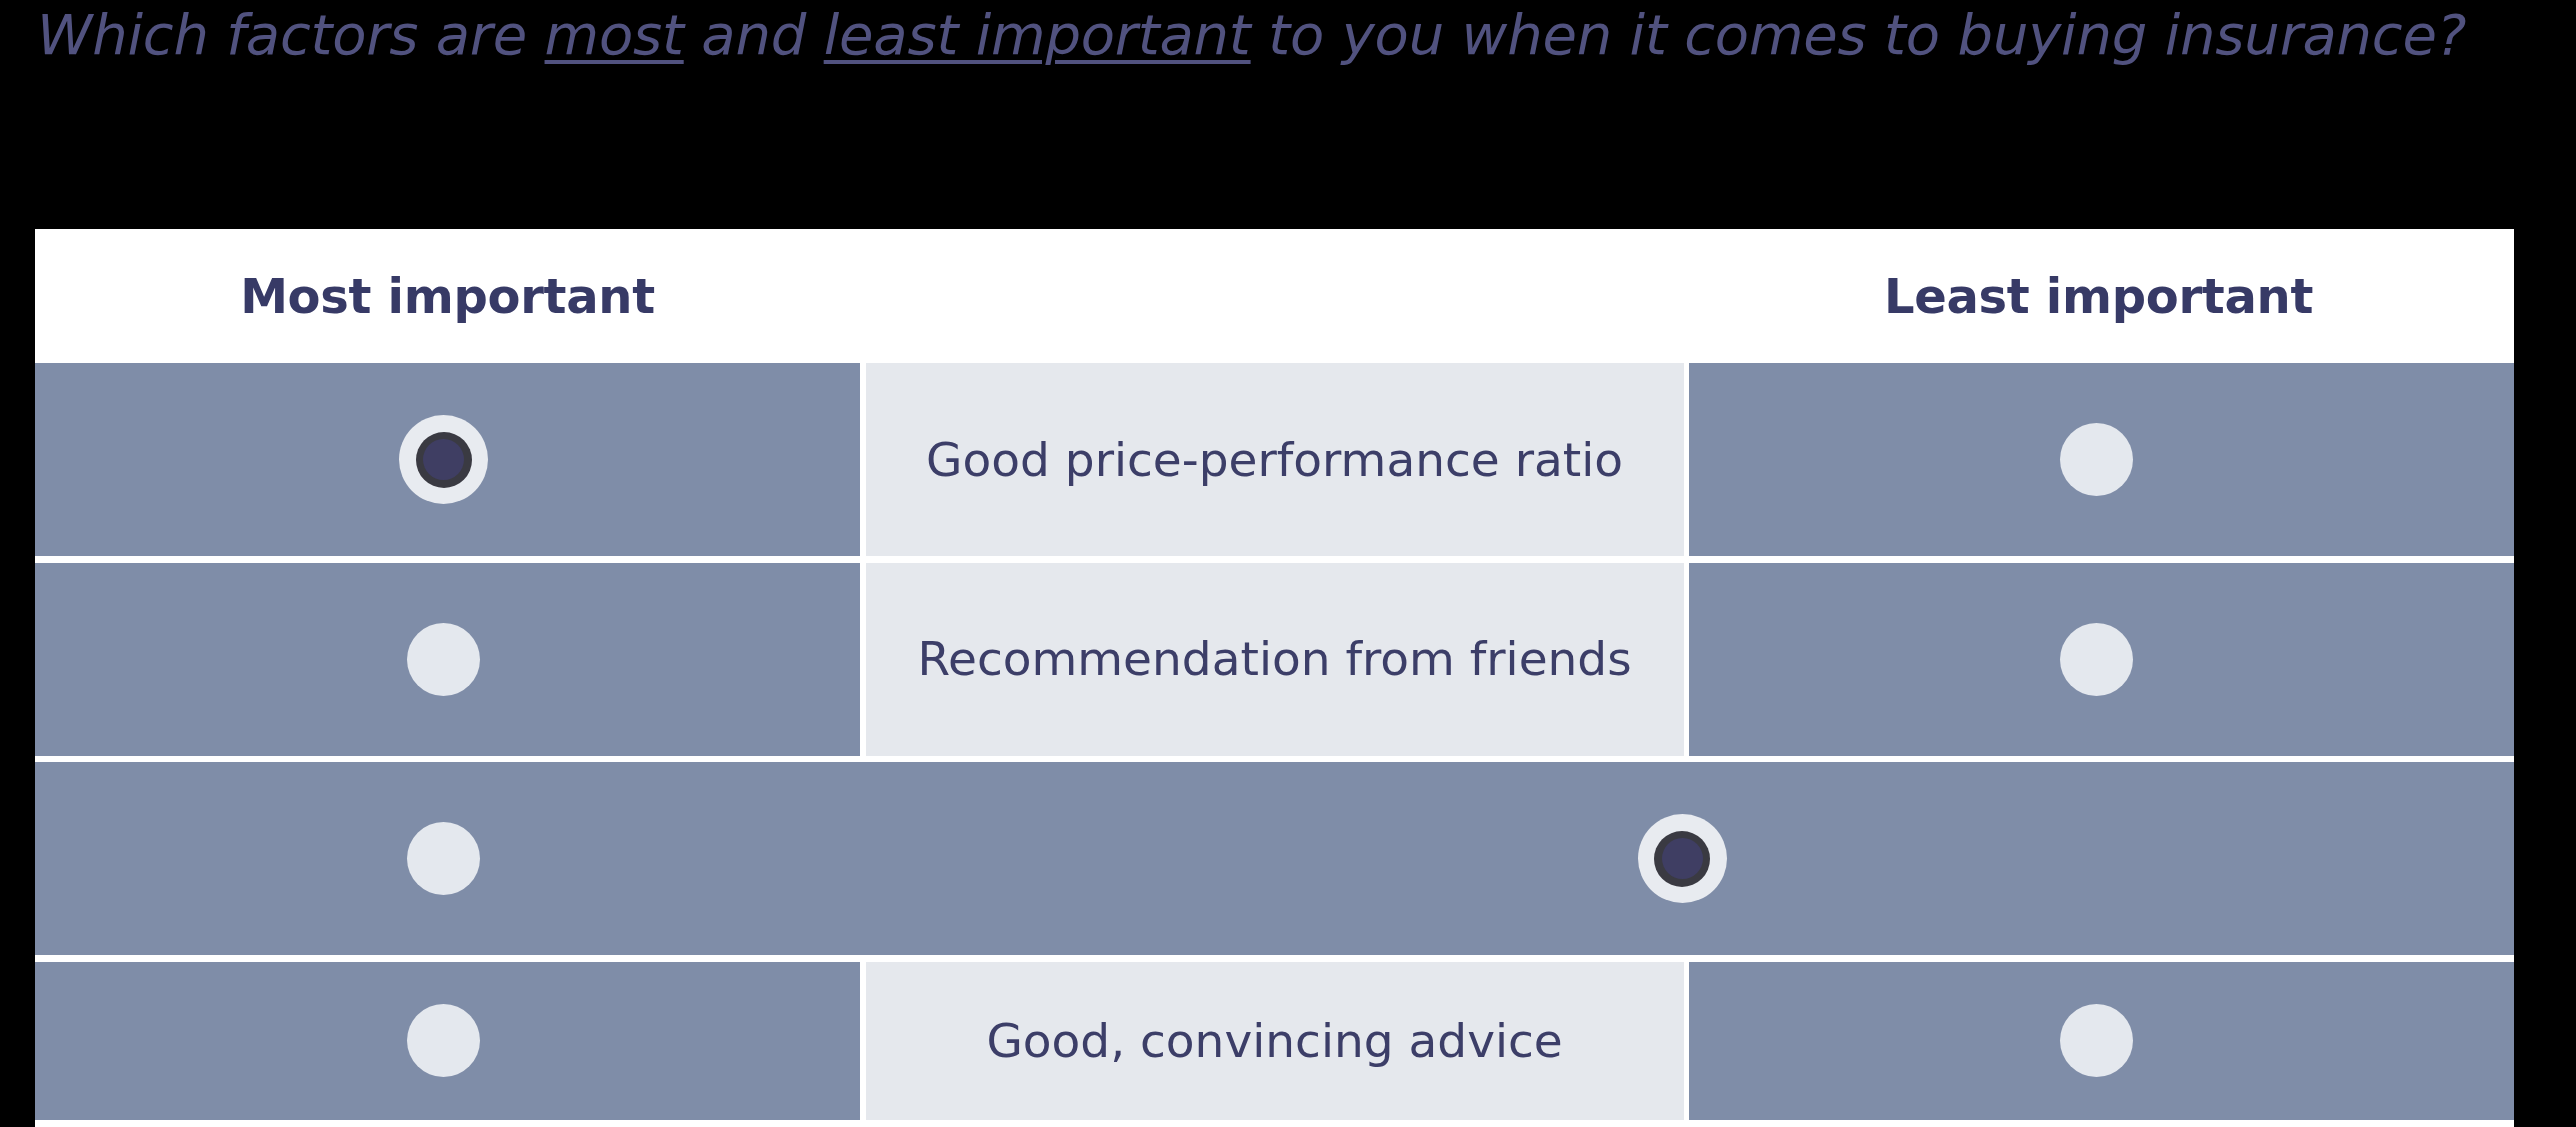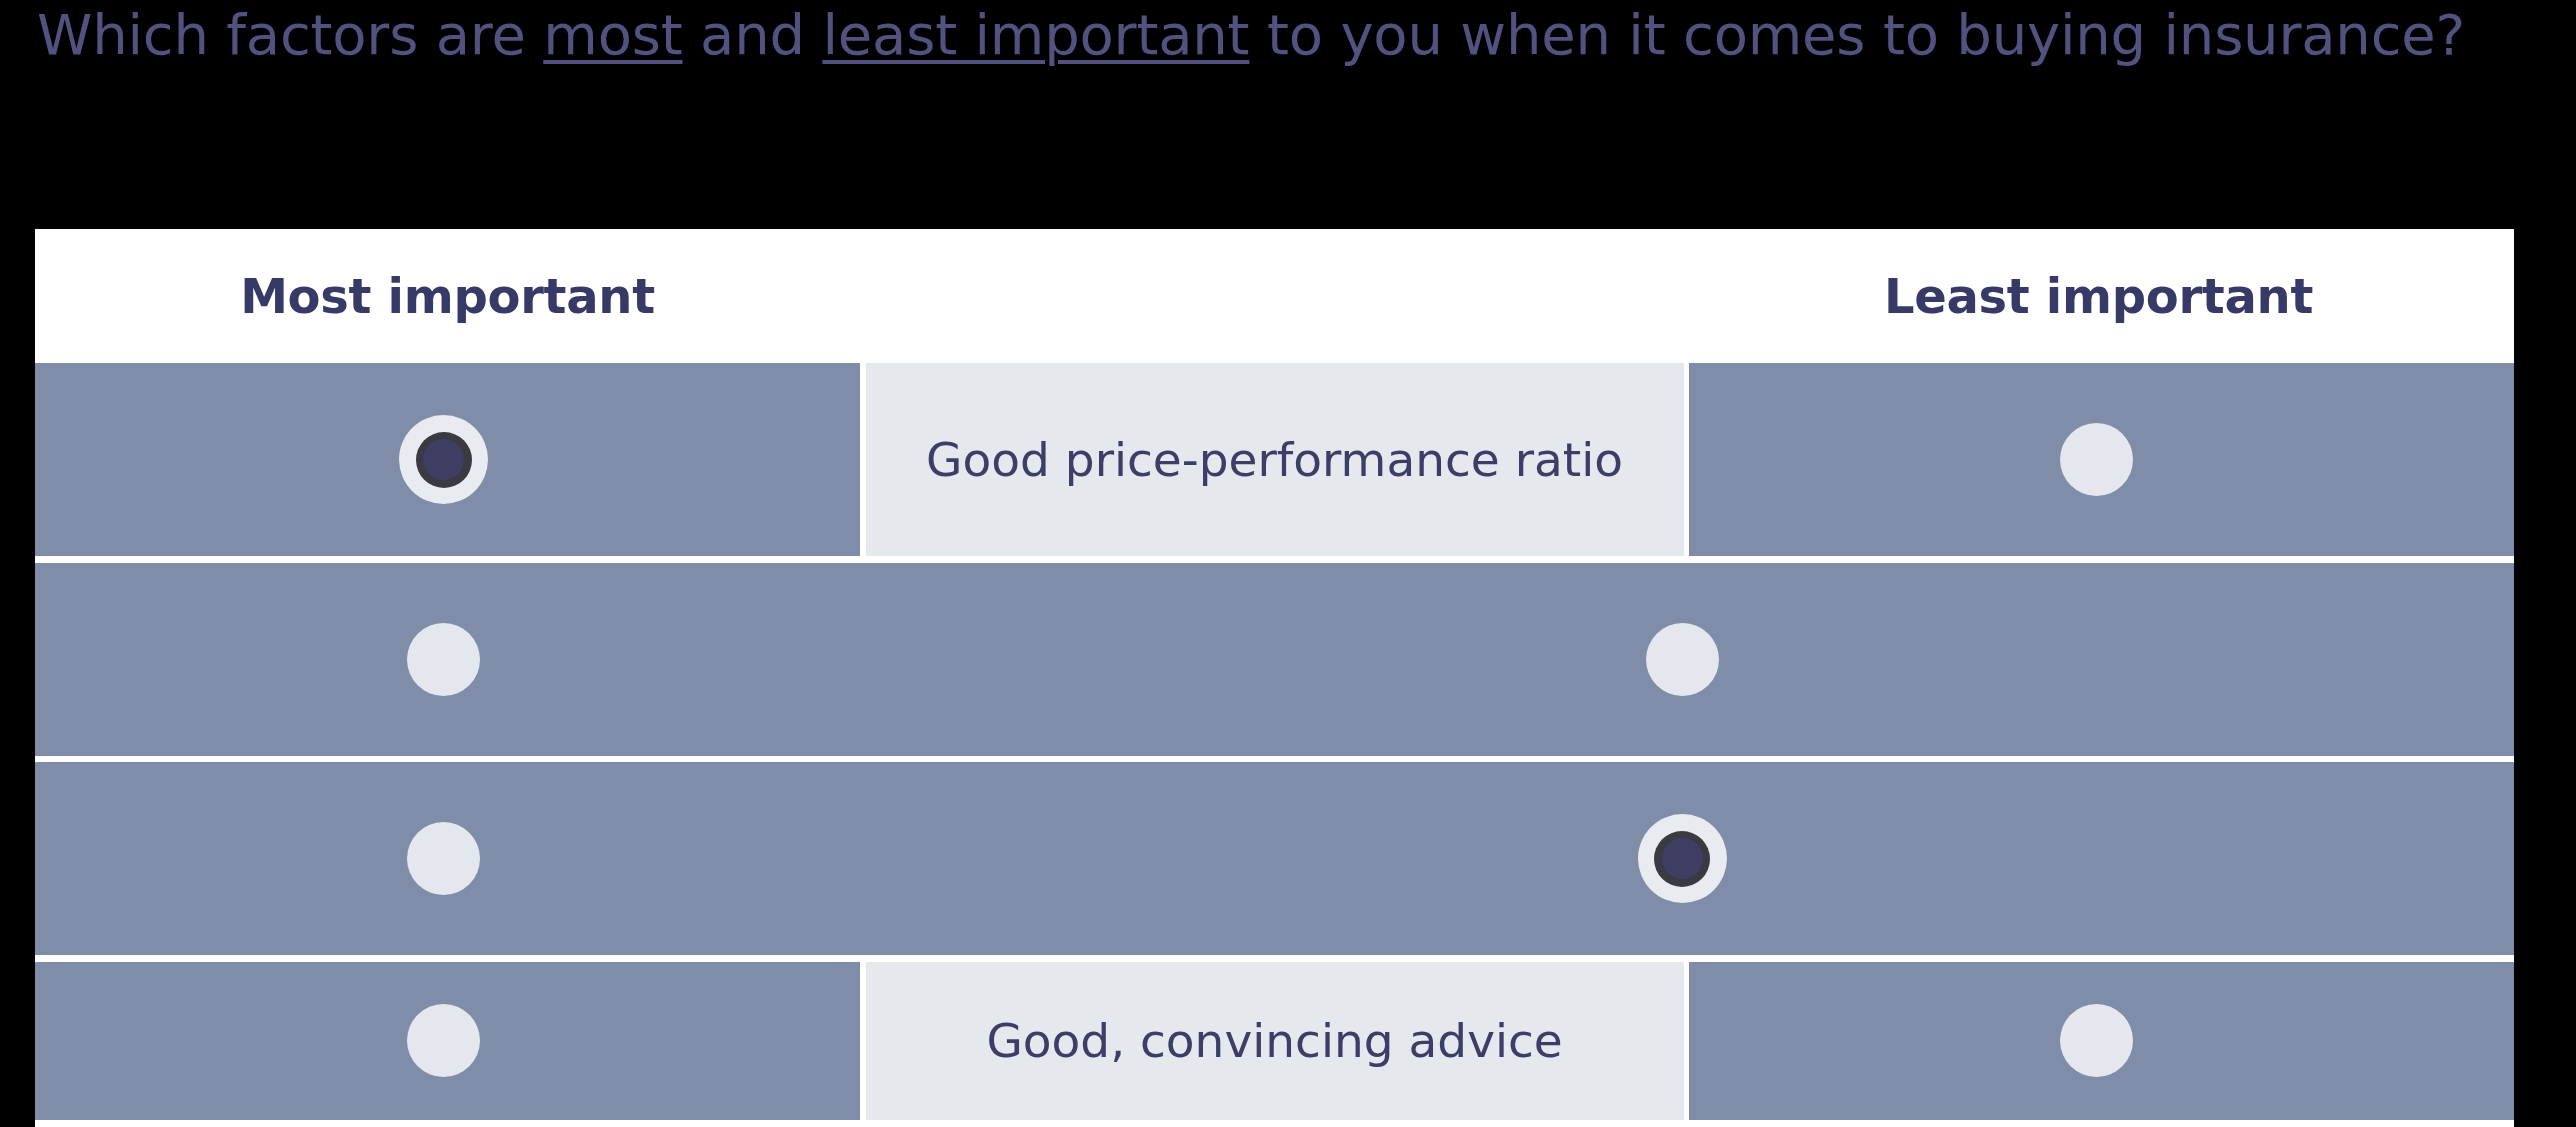"Which factors are most and" #question-title { font-style: none -> italic }
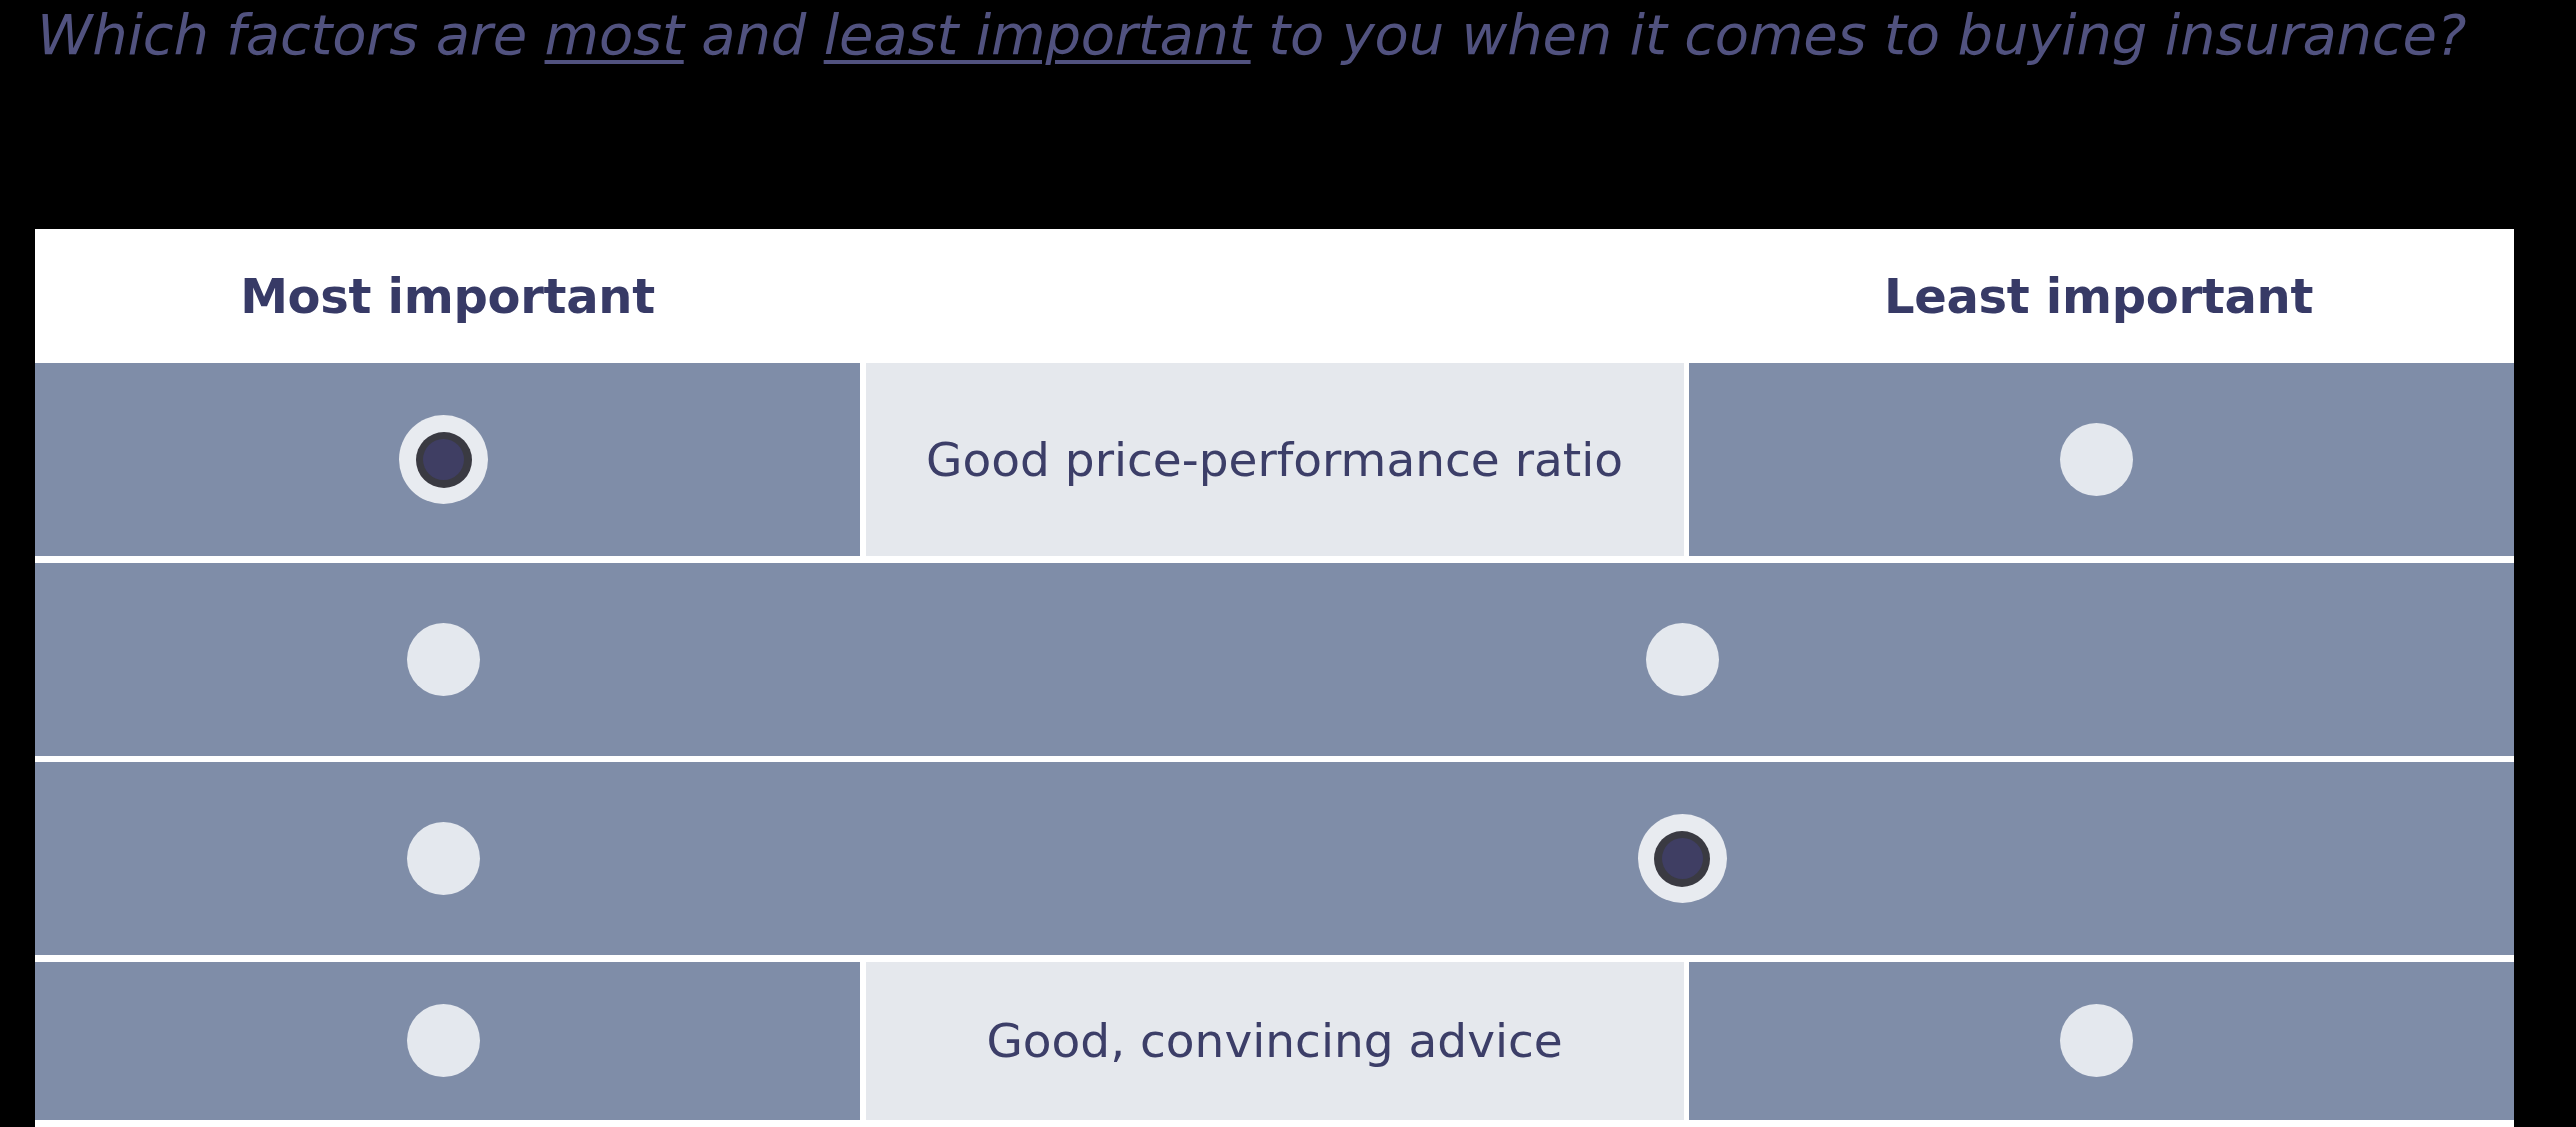"Recommendation from friends" div.cell { html: none -> <div>Recommendation from friends</div> }
